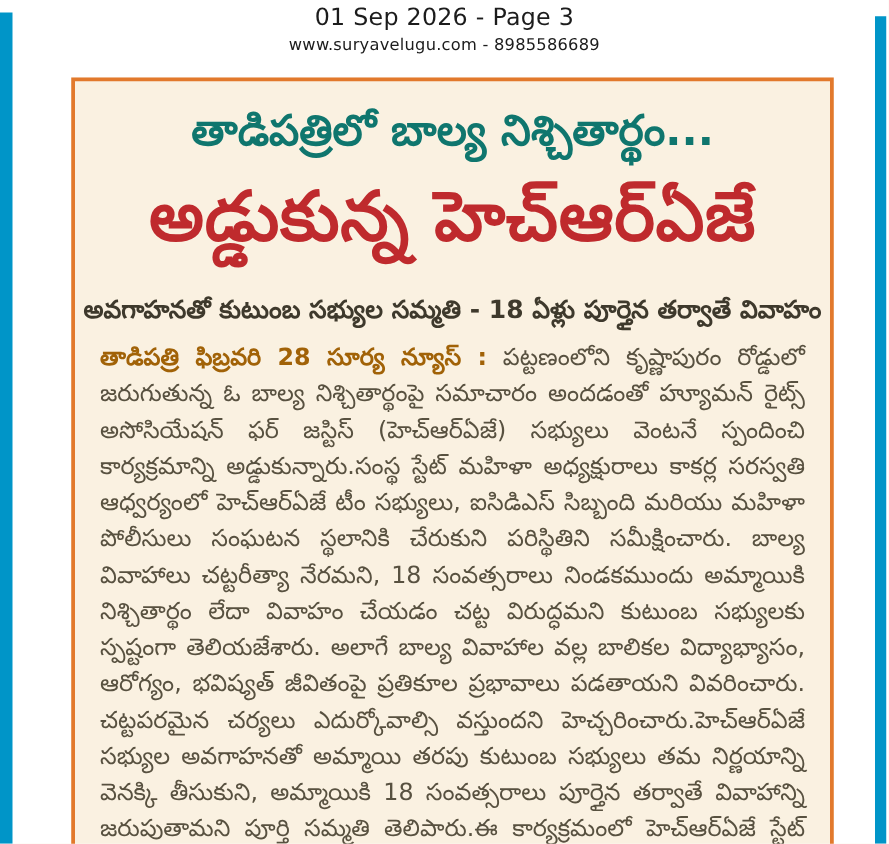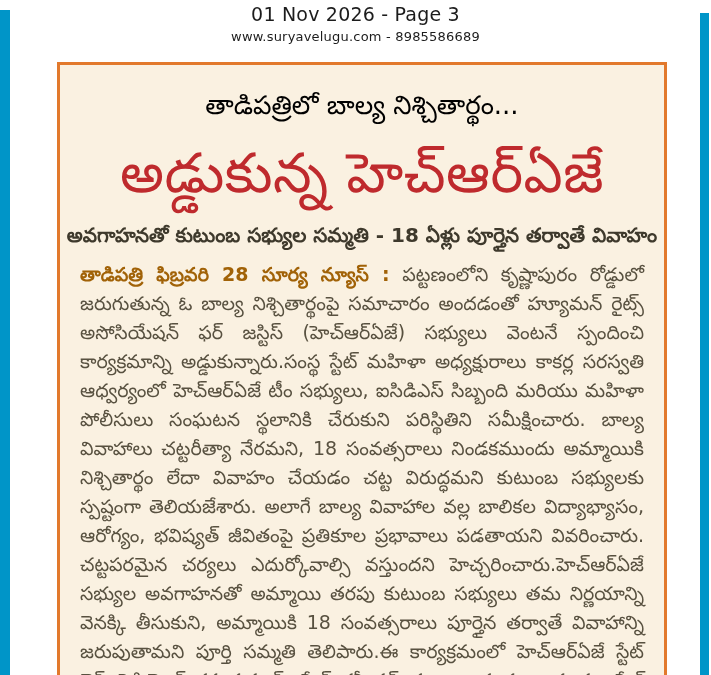"01 Nov 2026 - Page" div.date-line { text: Nov -> Sep }
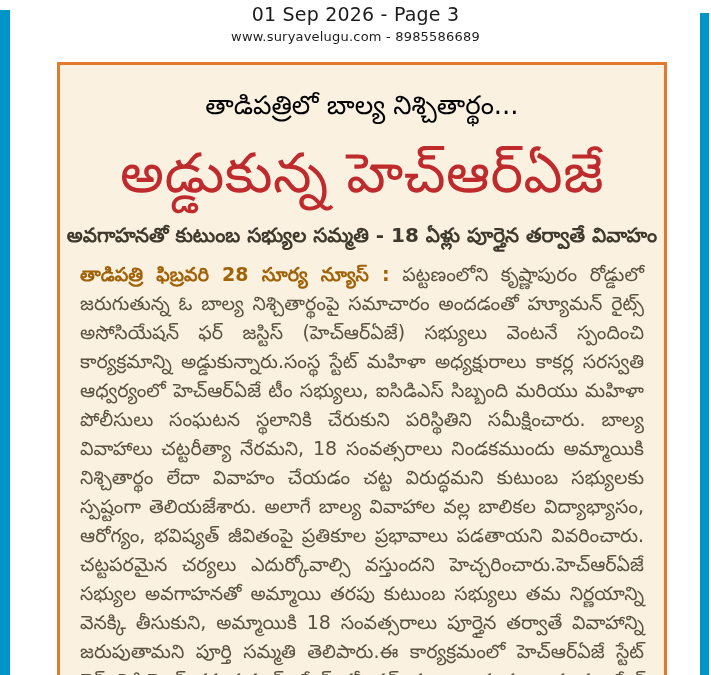"తాడిపత్రిలో బాల్య నిశ్చితార్థం..." .kicker { color: #000000 -> #0f766e; font-size: 26px -> 34px; font-weight: 400 -> 700 }
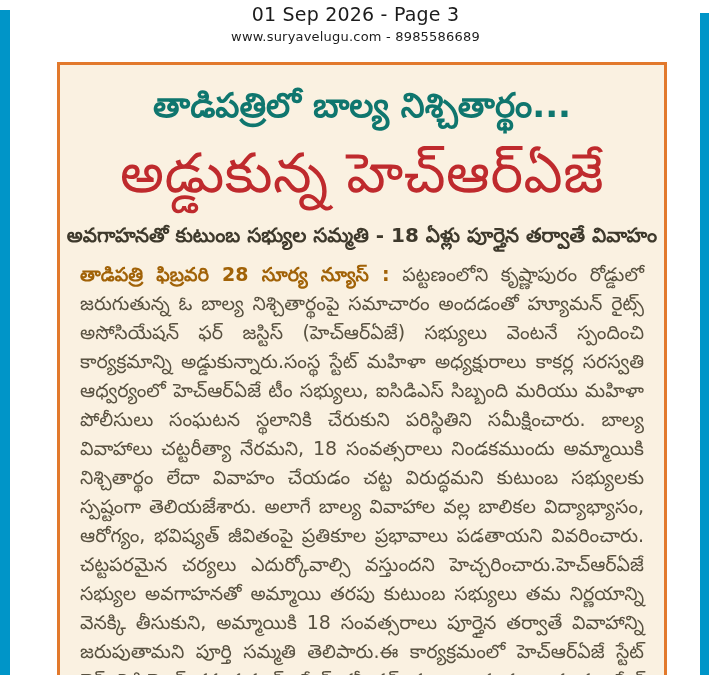"అడ్డుకున్న హెచ్ఆర్ఏజే" .headline { font-weight: 400 -> 700 }
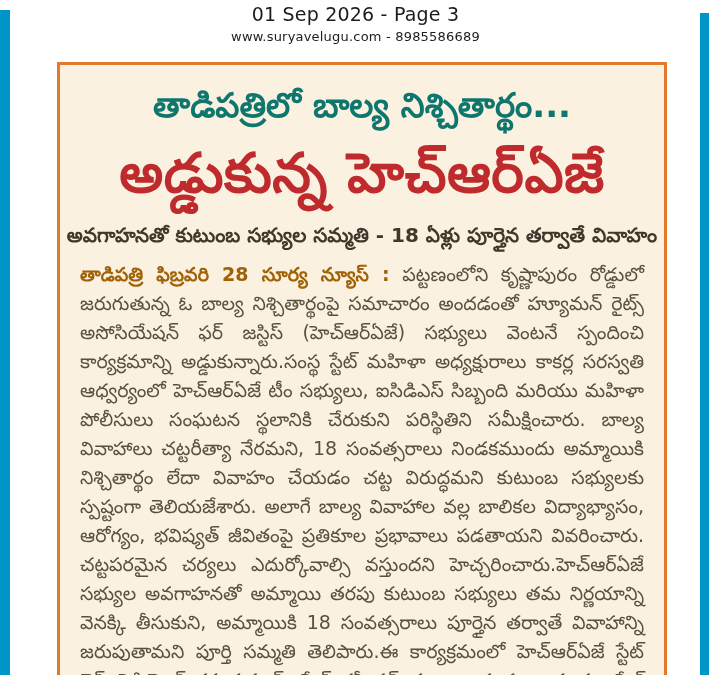"అవగాహనతో కుటుంబ సభ్యుల సమ్మతి -" .subheadline { margin-top: 18px -> 30px }
